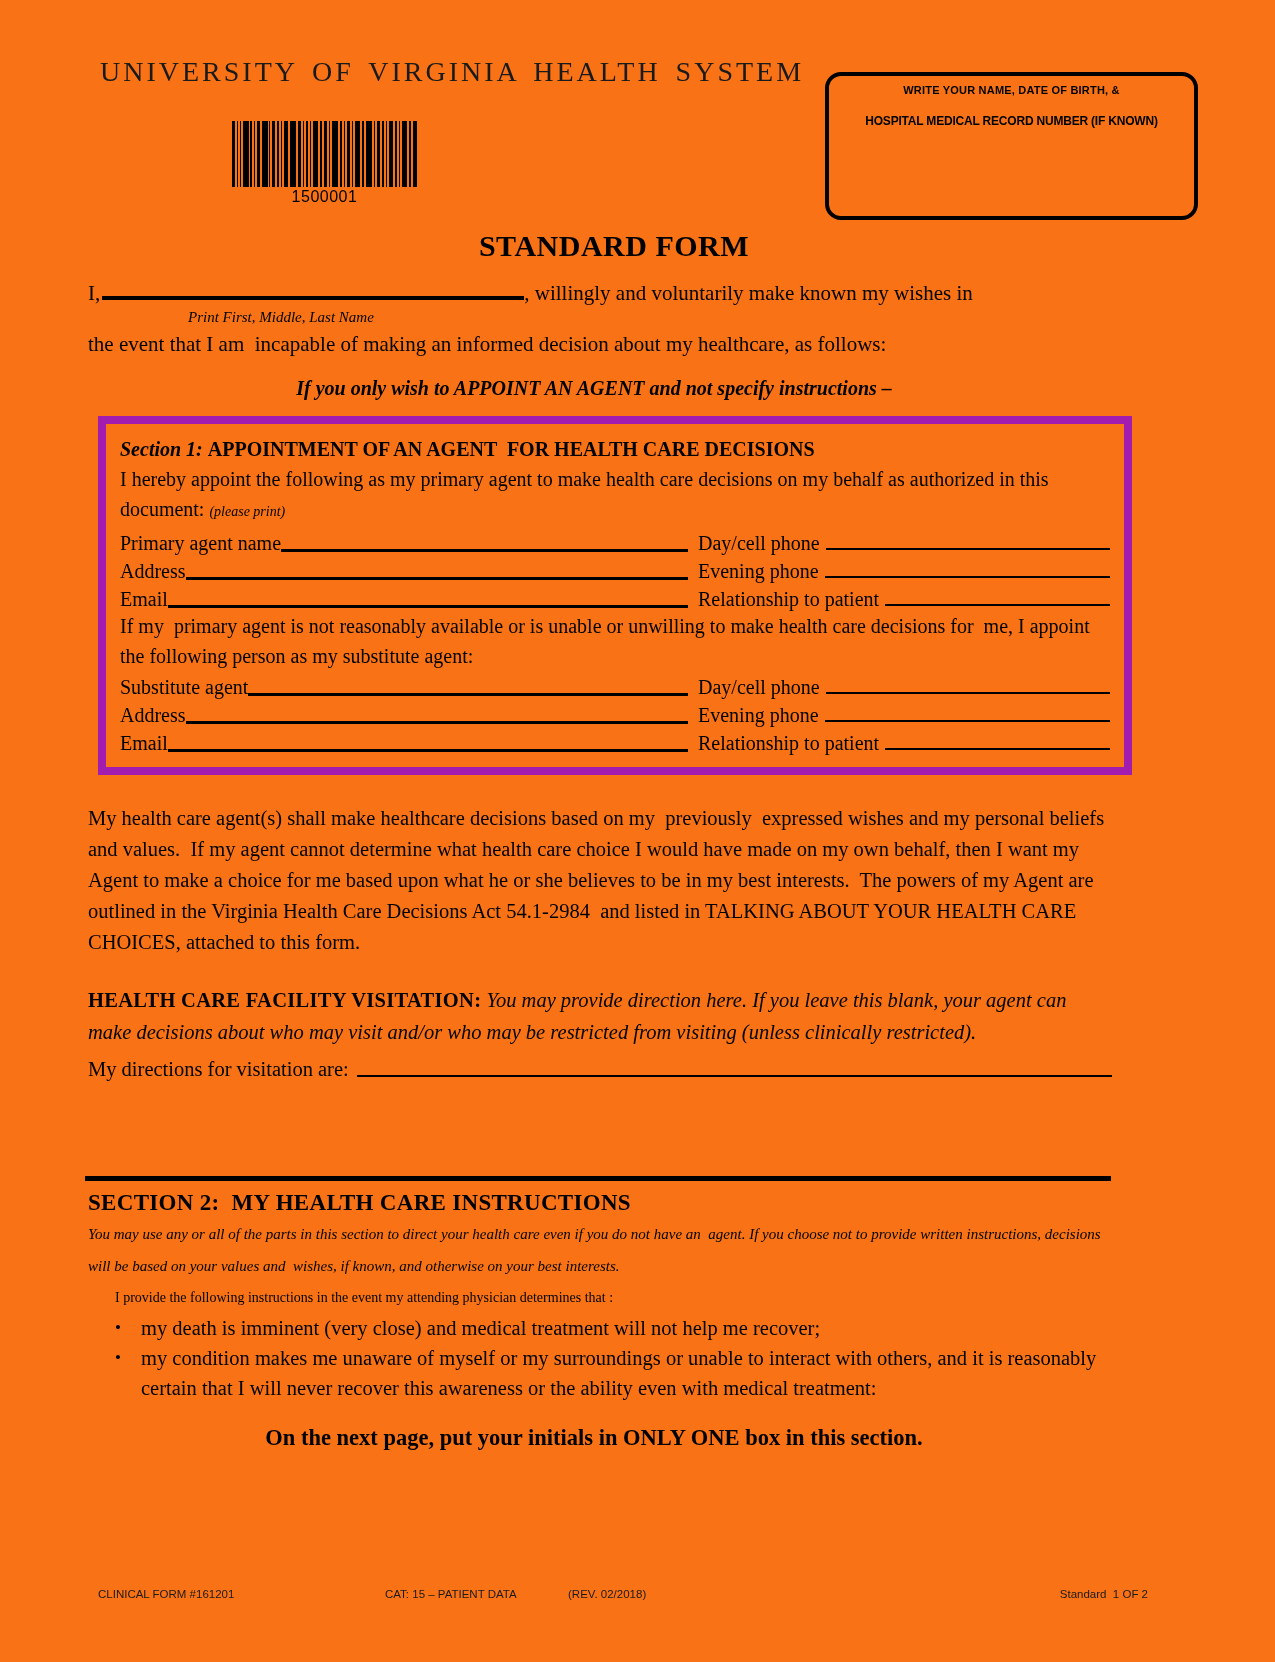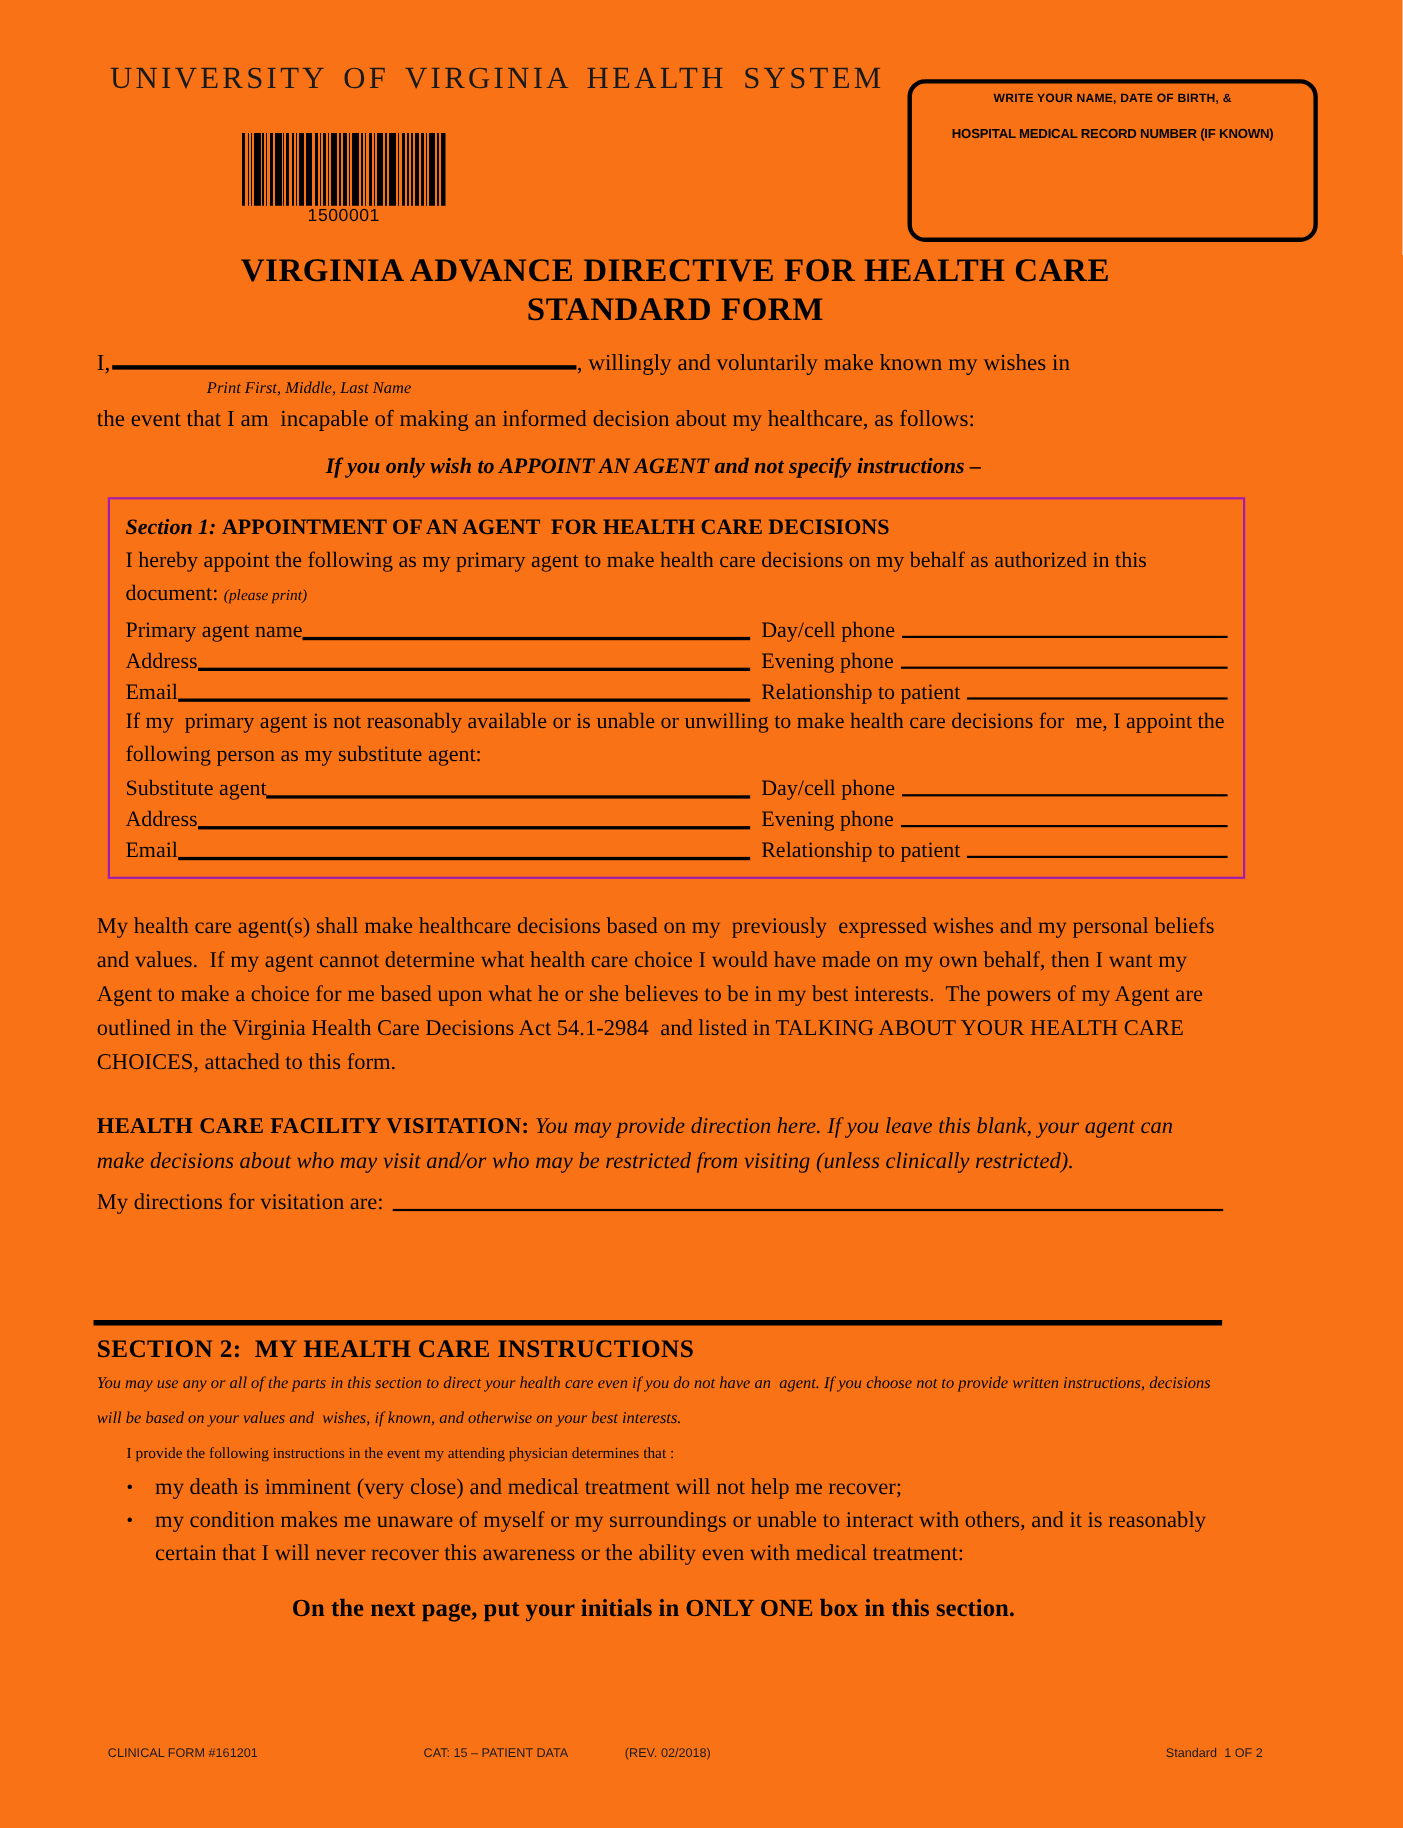"1500001" .barcode-wrap { left: 220px -> 232px }
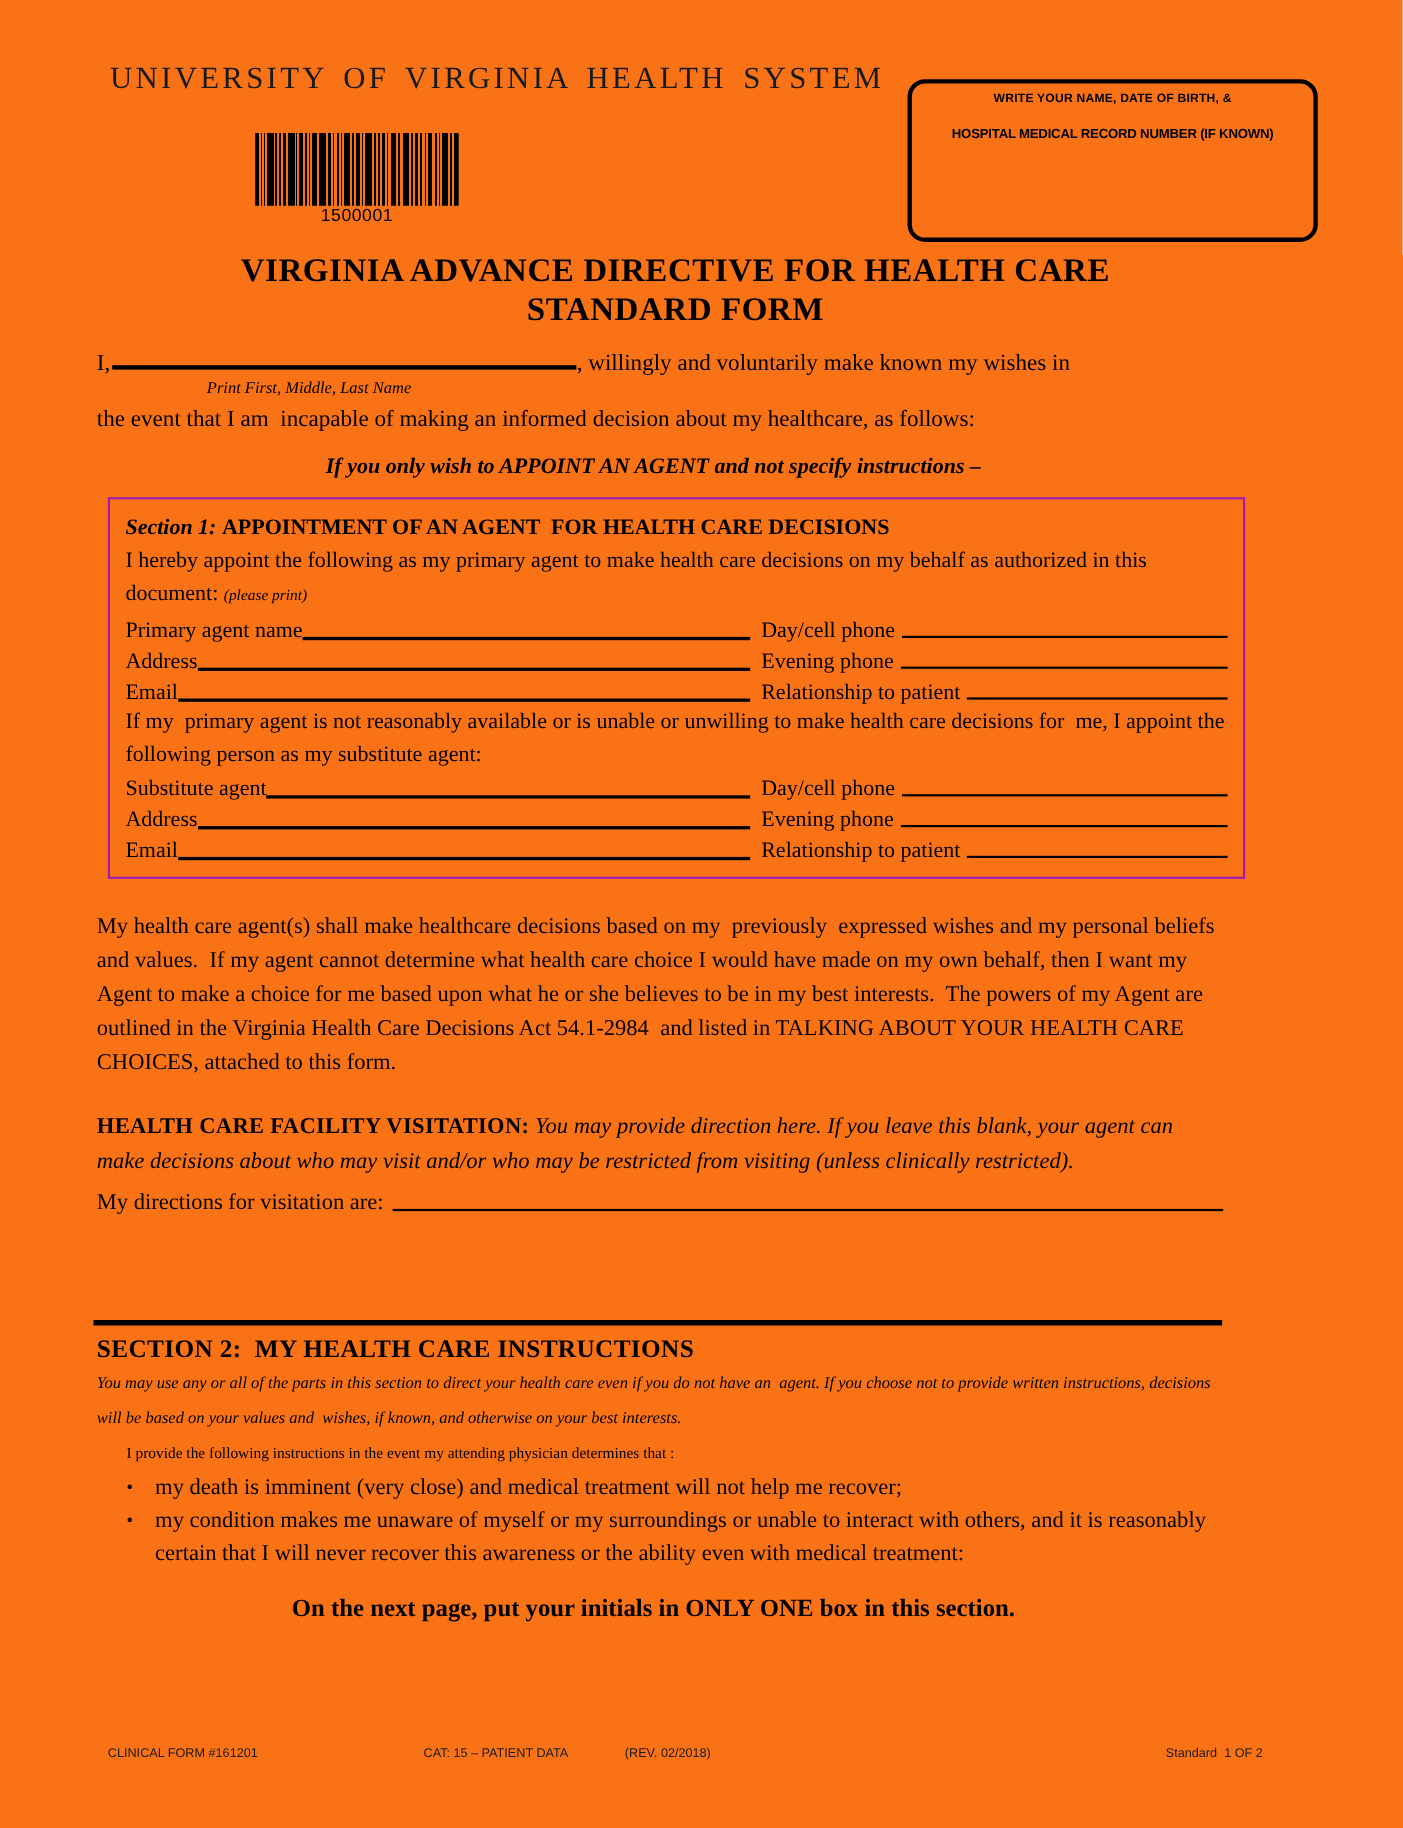"VIRGINIA ADVANCE DIRECTIVE FOR HEALTH" div { html: <div>VIRGINIA ADVANCE DIRECTIVE FOR HEALTH CARE</div> -> none }
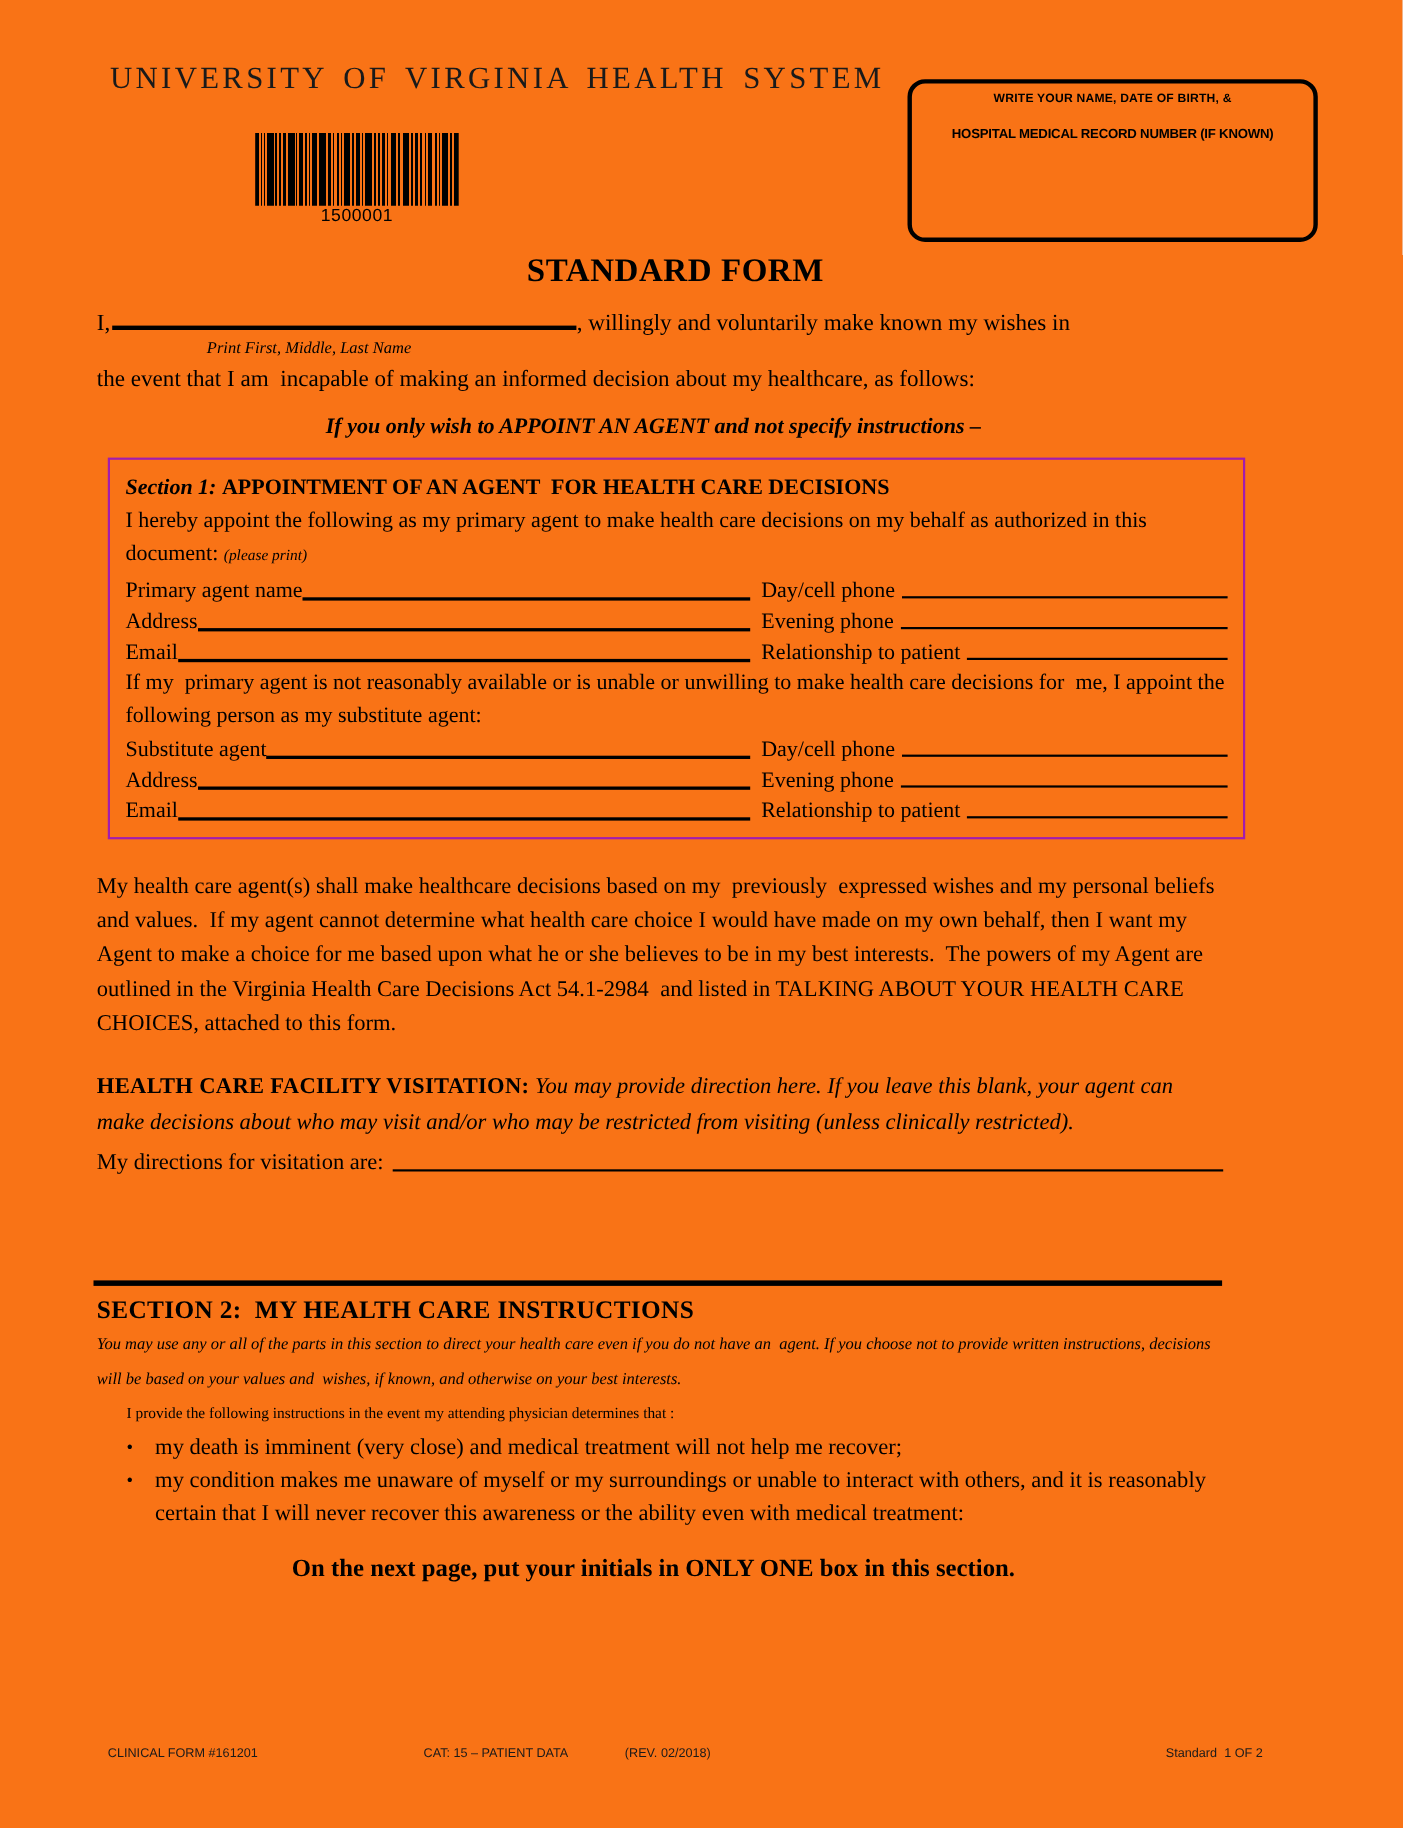"Section 1: APPOINTMENT OF AN" .s1box { border: 2px solid #a21caf -> 8px solid #a21caf }
